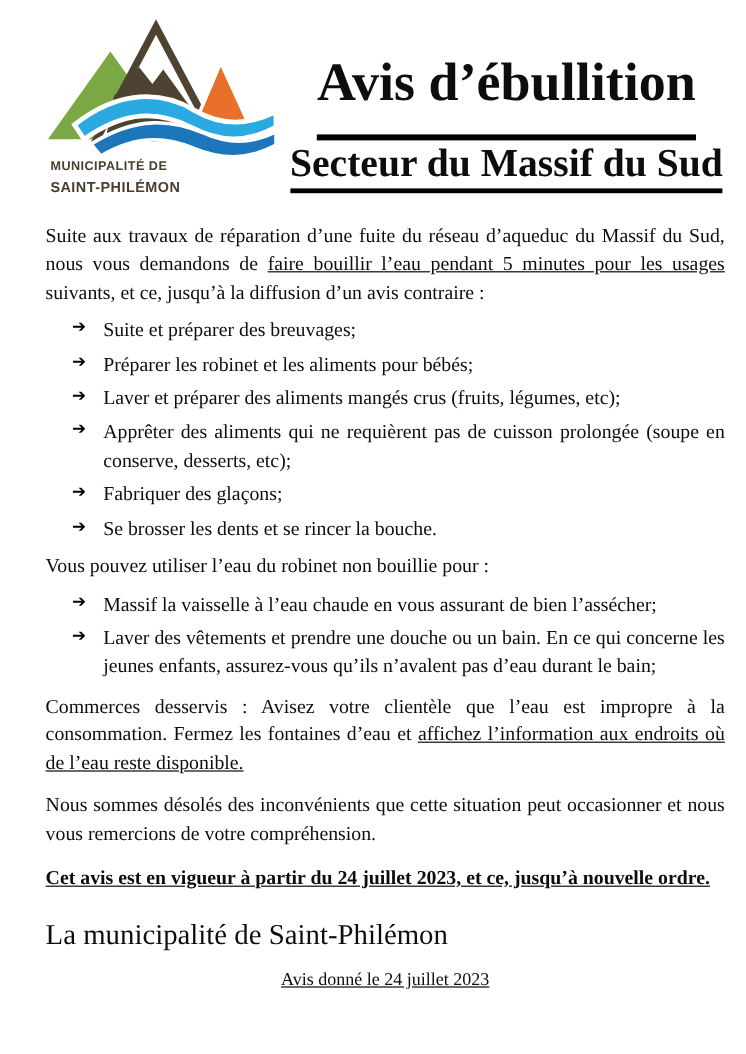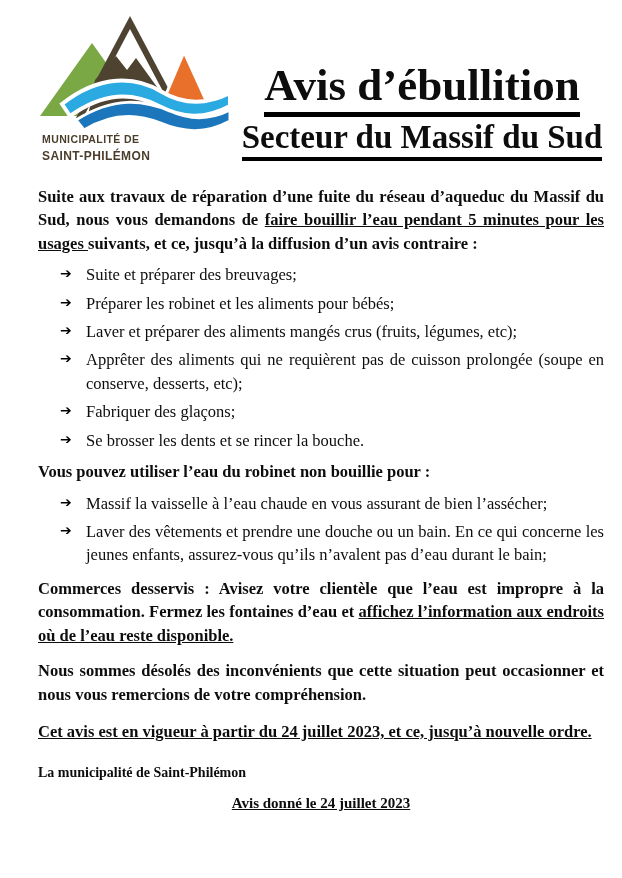"Avis d’ébullition" .doc-title { padding-bottom: 3px -> 20px }
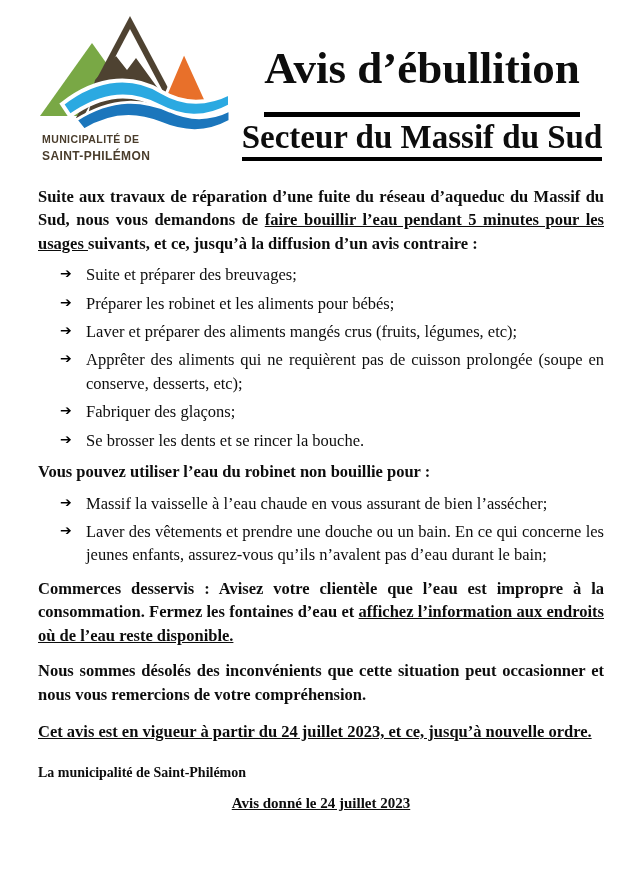"Suite aux travaux de réparation" p { font-weight: bold -> none }
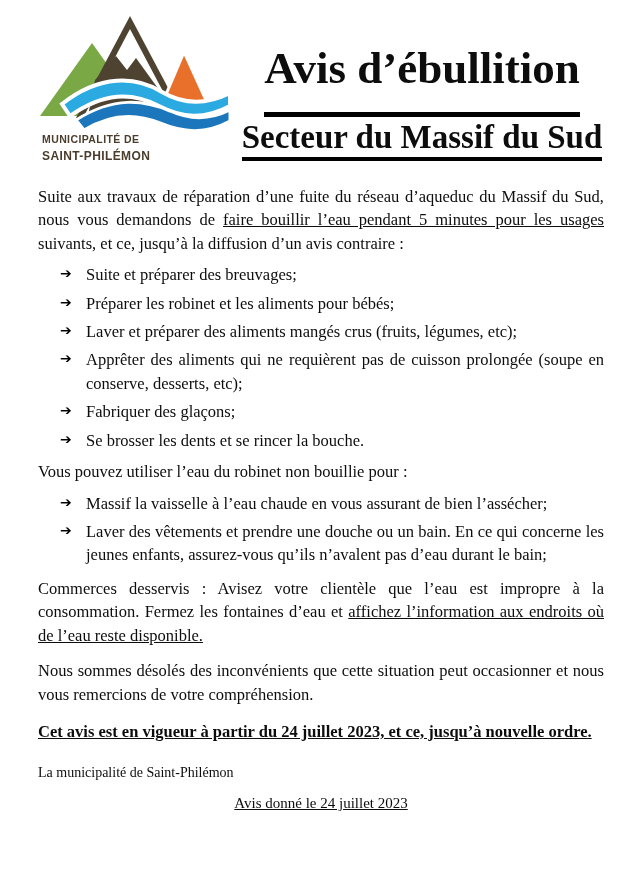"La municipalité de Saint-Philémon" .signature { font-size: 14px -> 24px }
